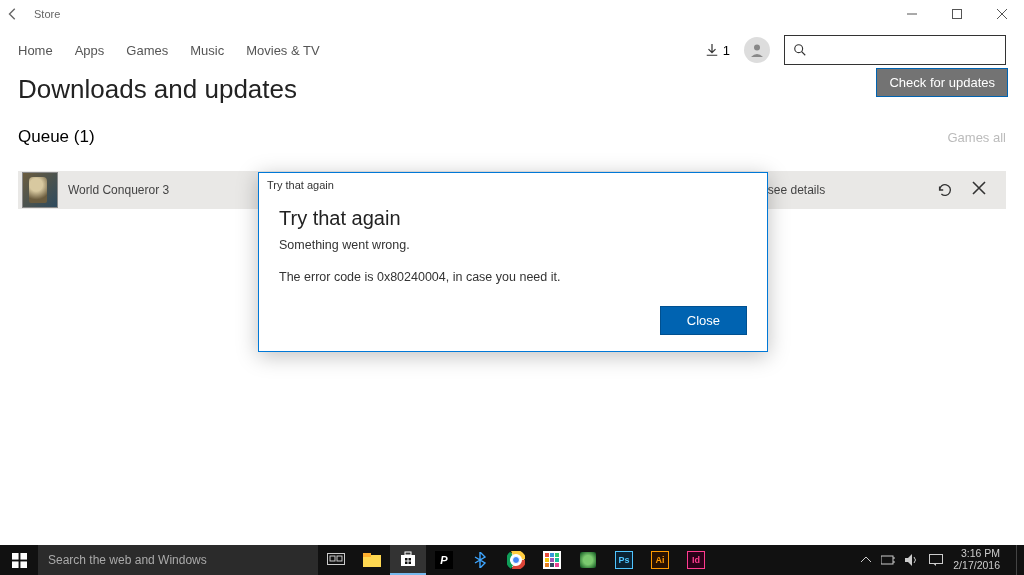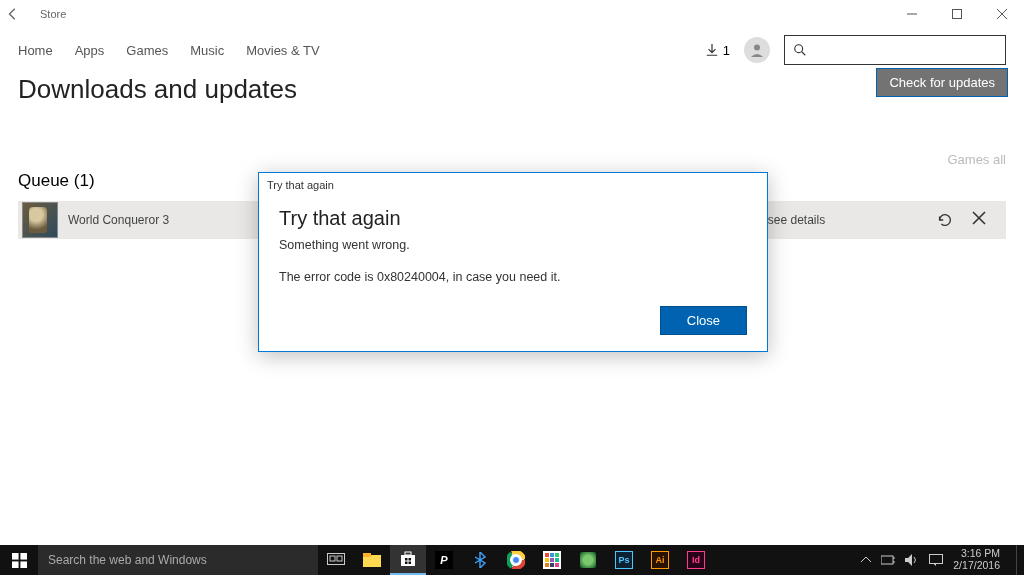"Store" .titlebar .title { margin-left: 10px -> 4px }
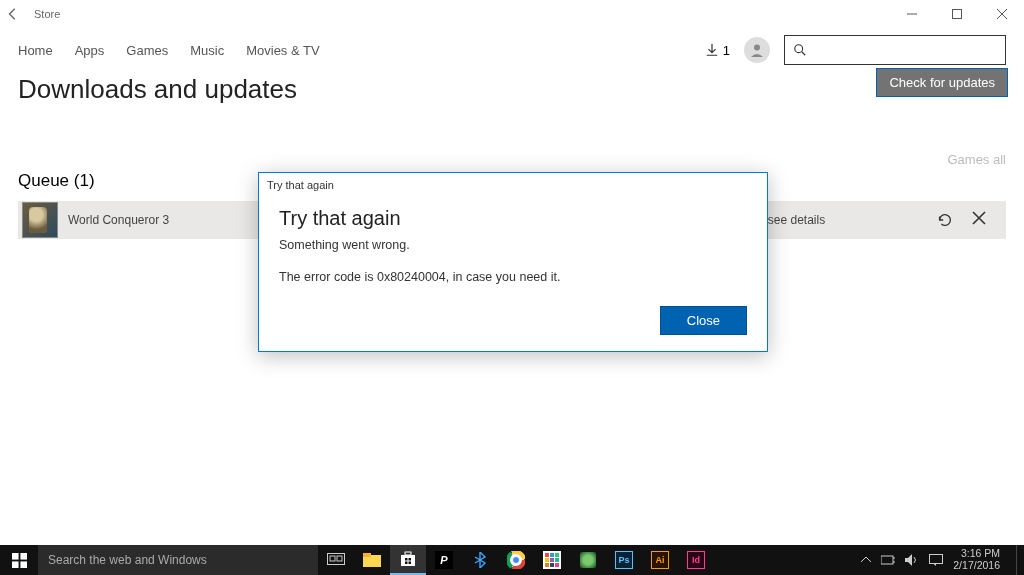"Queue (1)" .queueheader h2 { margin-top: 44px -> none }
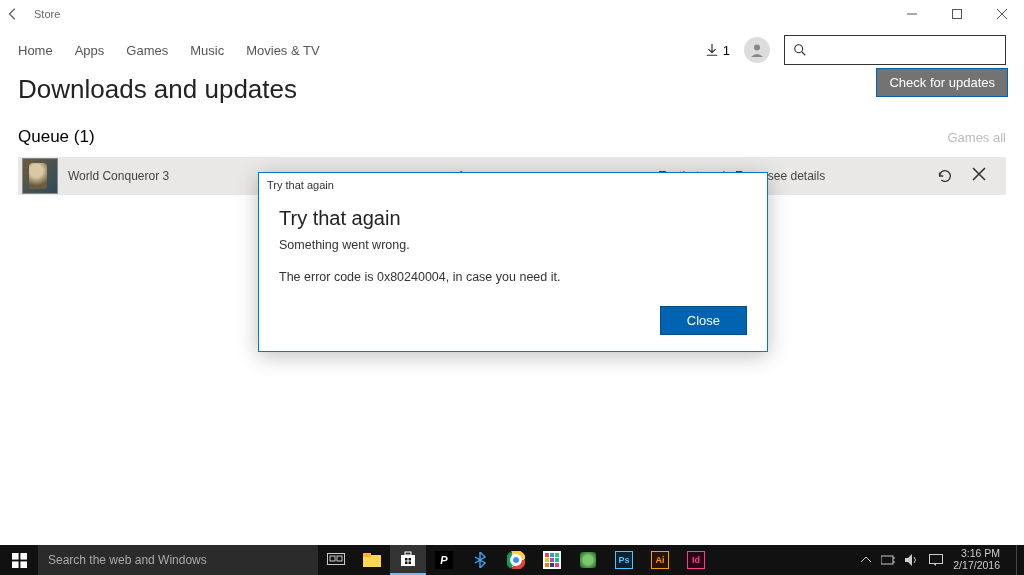"World Conqueror 3" .queuerow { margin-top: 10px -> 24px }
